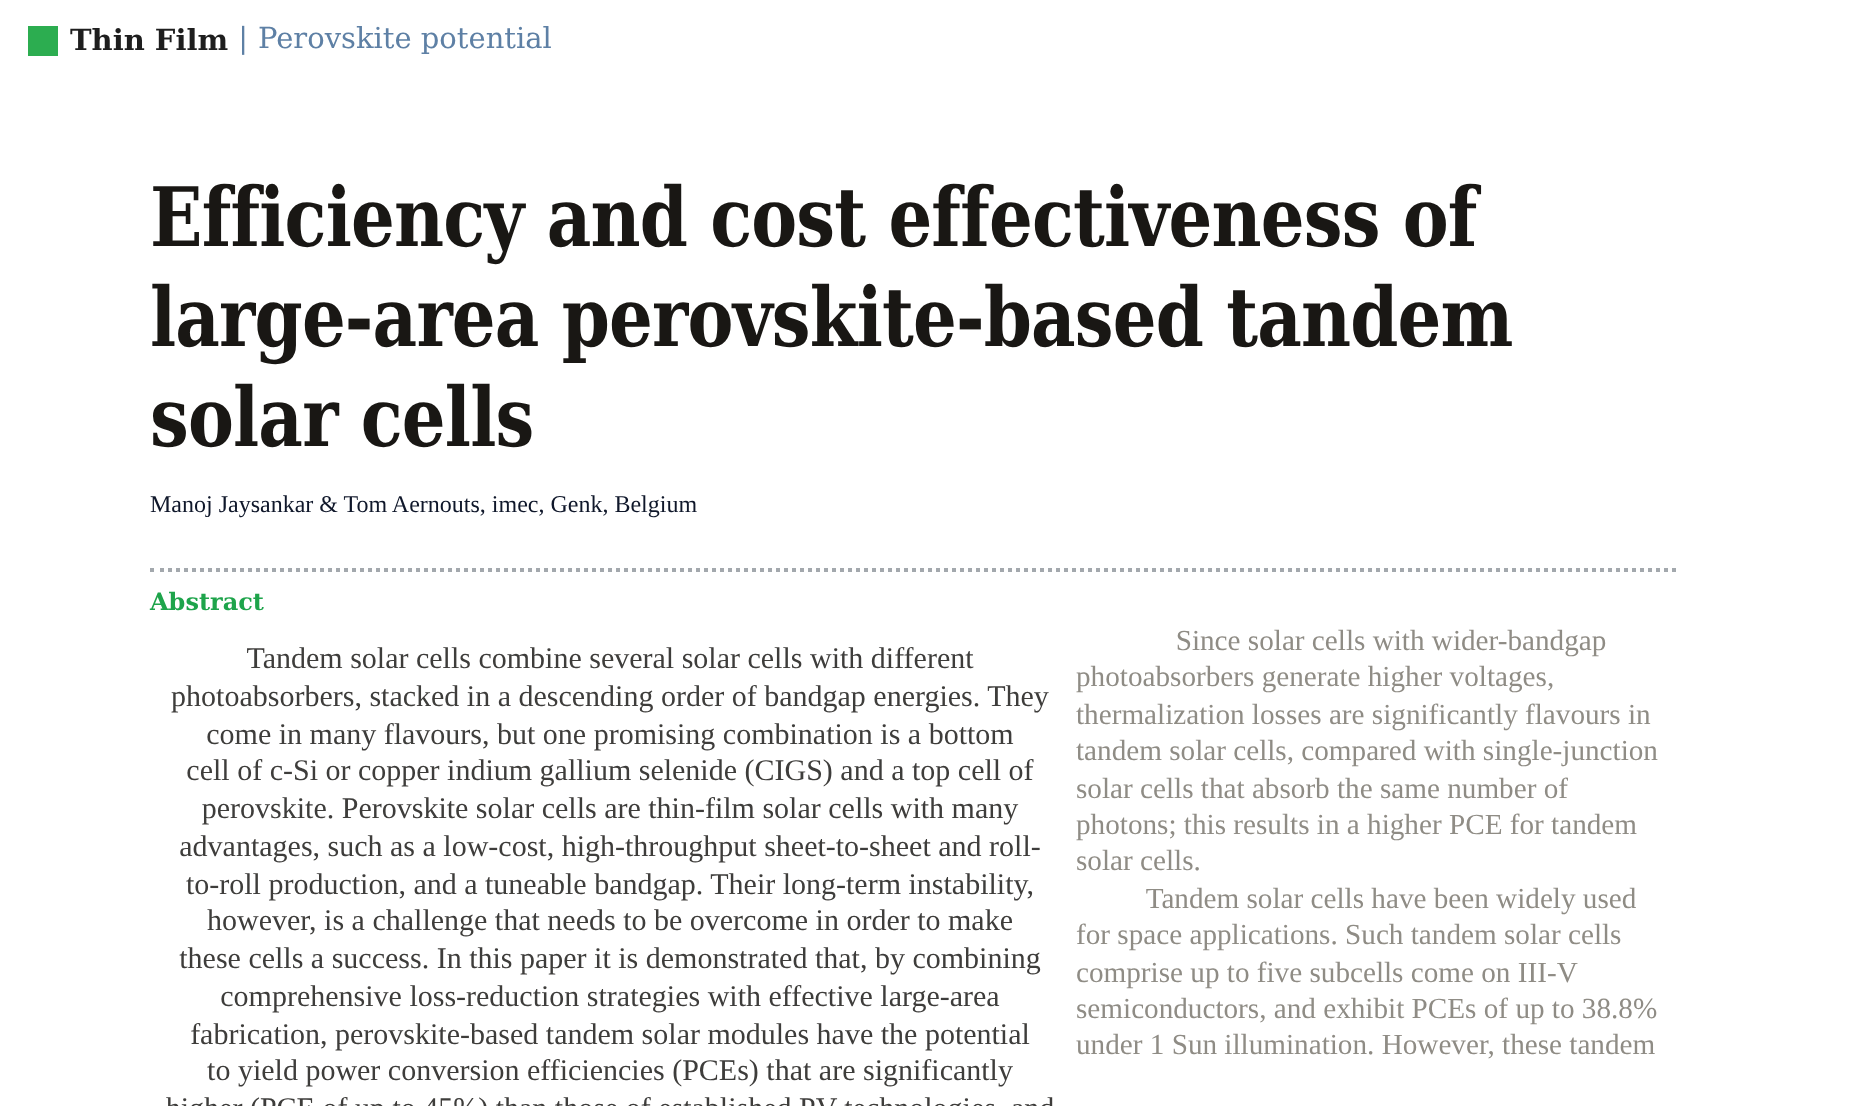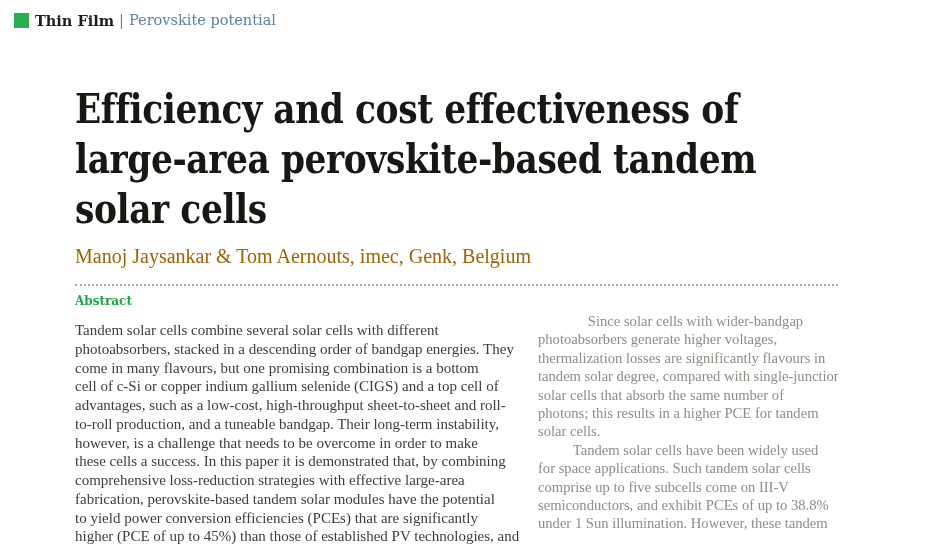"Manoj Jaysankar & Tom Aernouts," .byline { color: #a16207 -> #0f172a; font-size: 20px -> 12px }
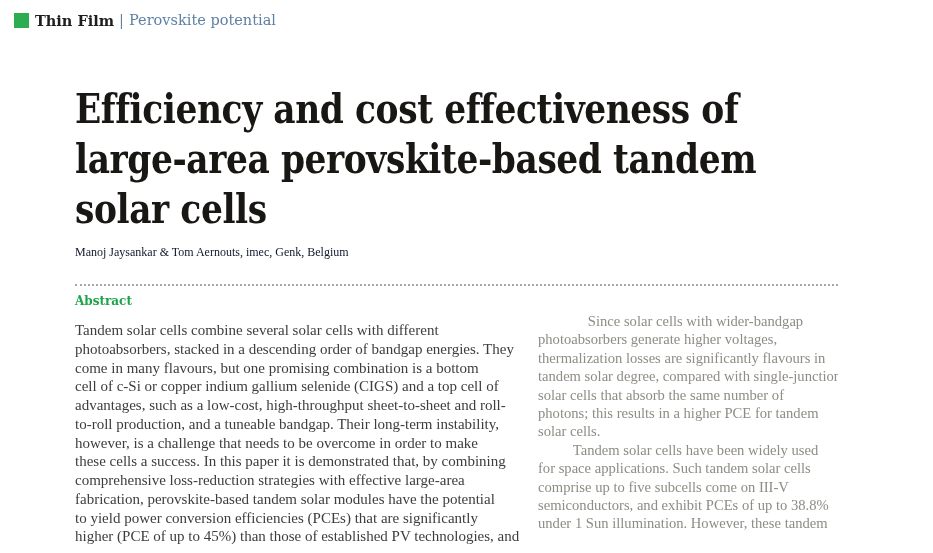"Tandem solar cells combine several" .left-col div { text-align: none -> center }
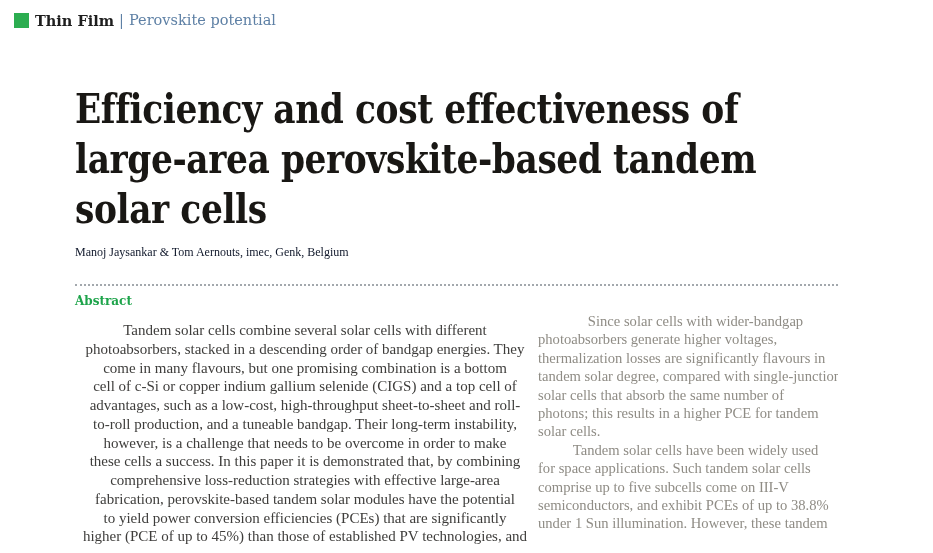"tandem solar degree, compared with" div { text: degree -> cells }
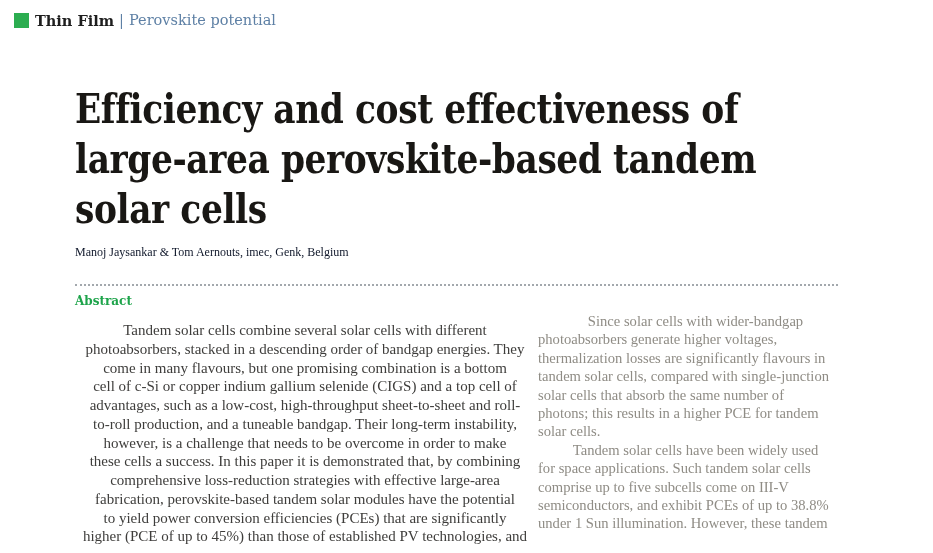"perovskite. Perovskite solar cells are" div { html: none -> <div>perovskite. Perovskite solar cells are thin-film solar cells with many</div> }
